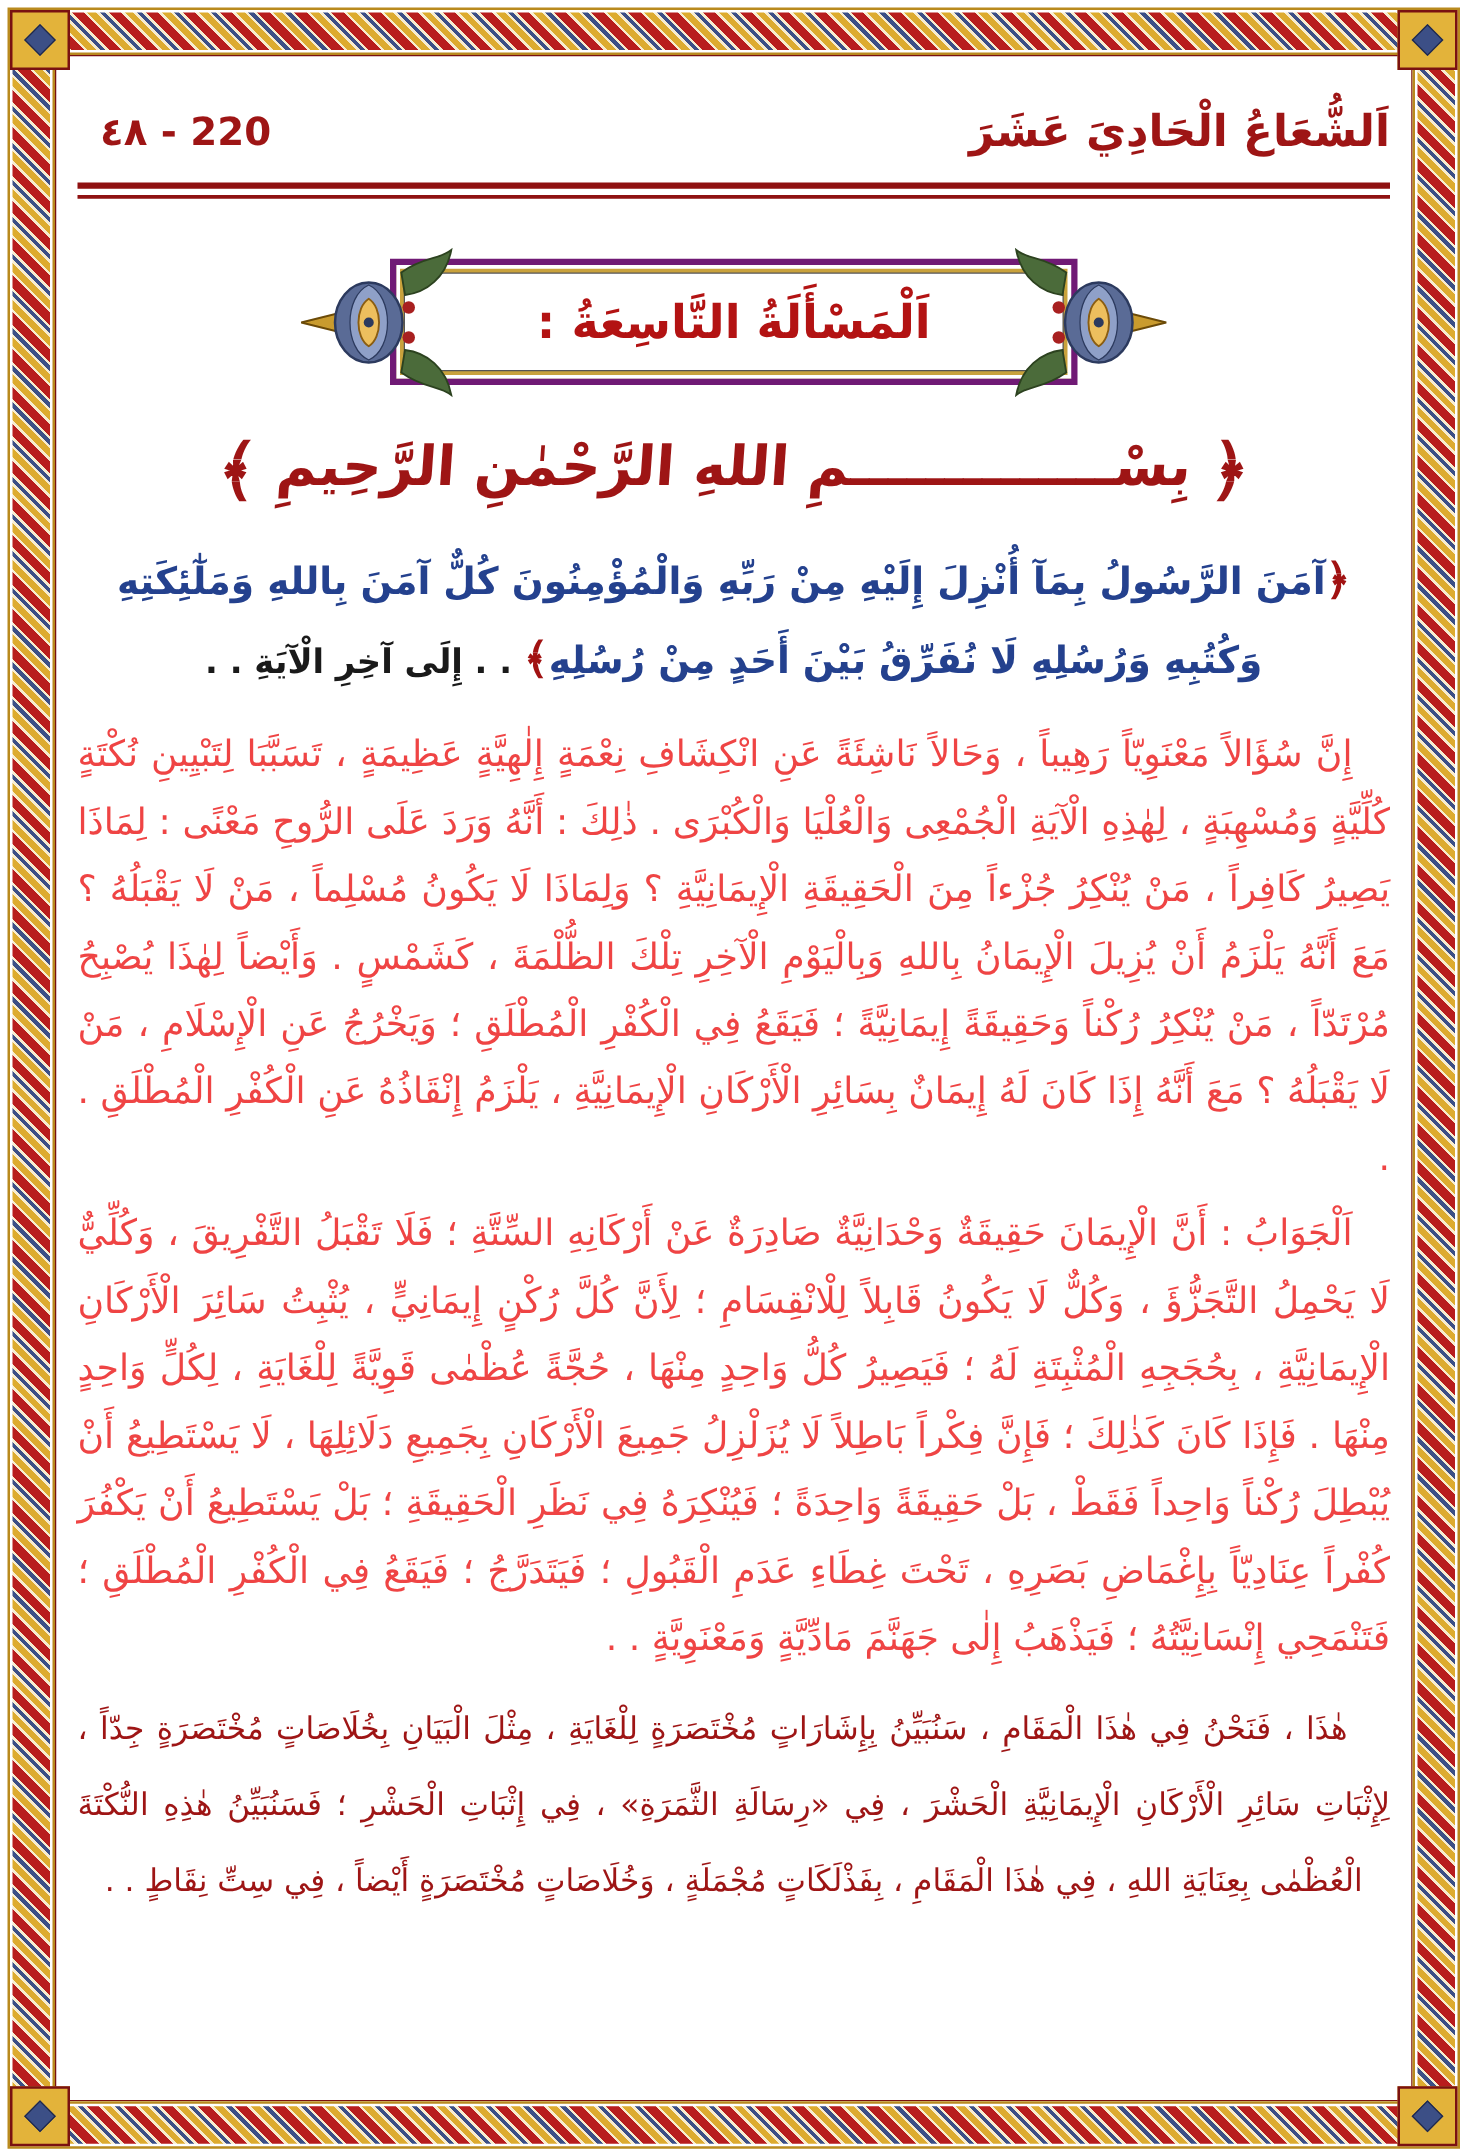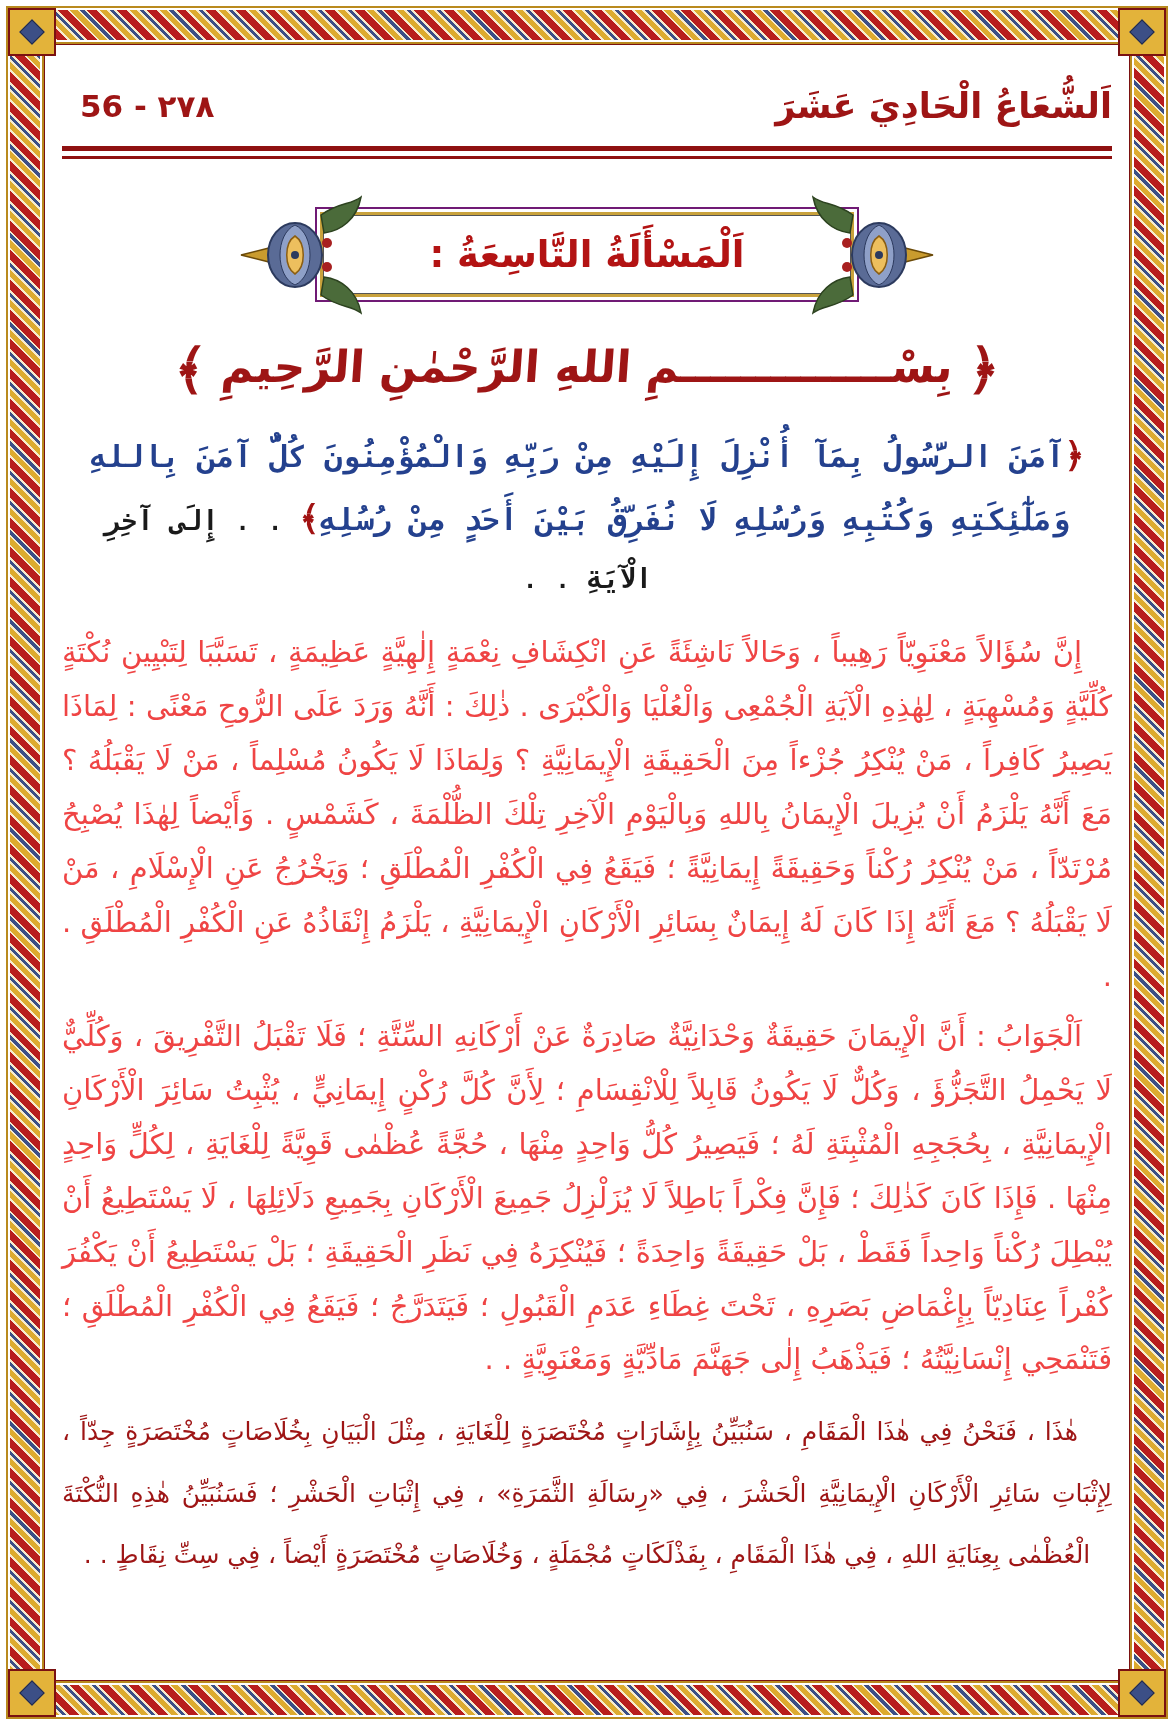"٢٧٨ - 56" div.page-numbers { text: ٢٧٨ - 56 -> 220 - ٤٨ }
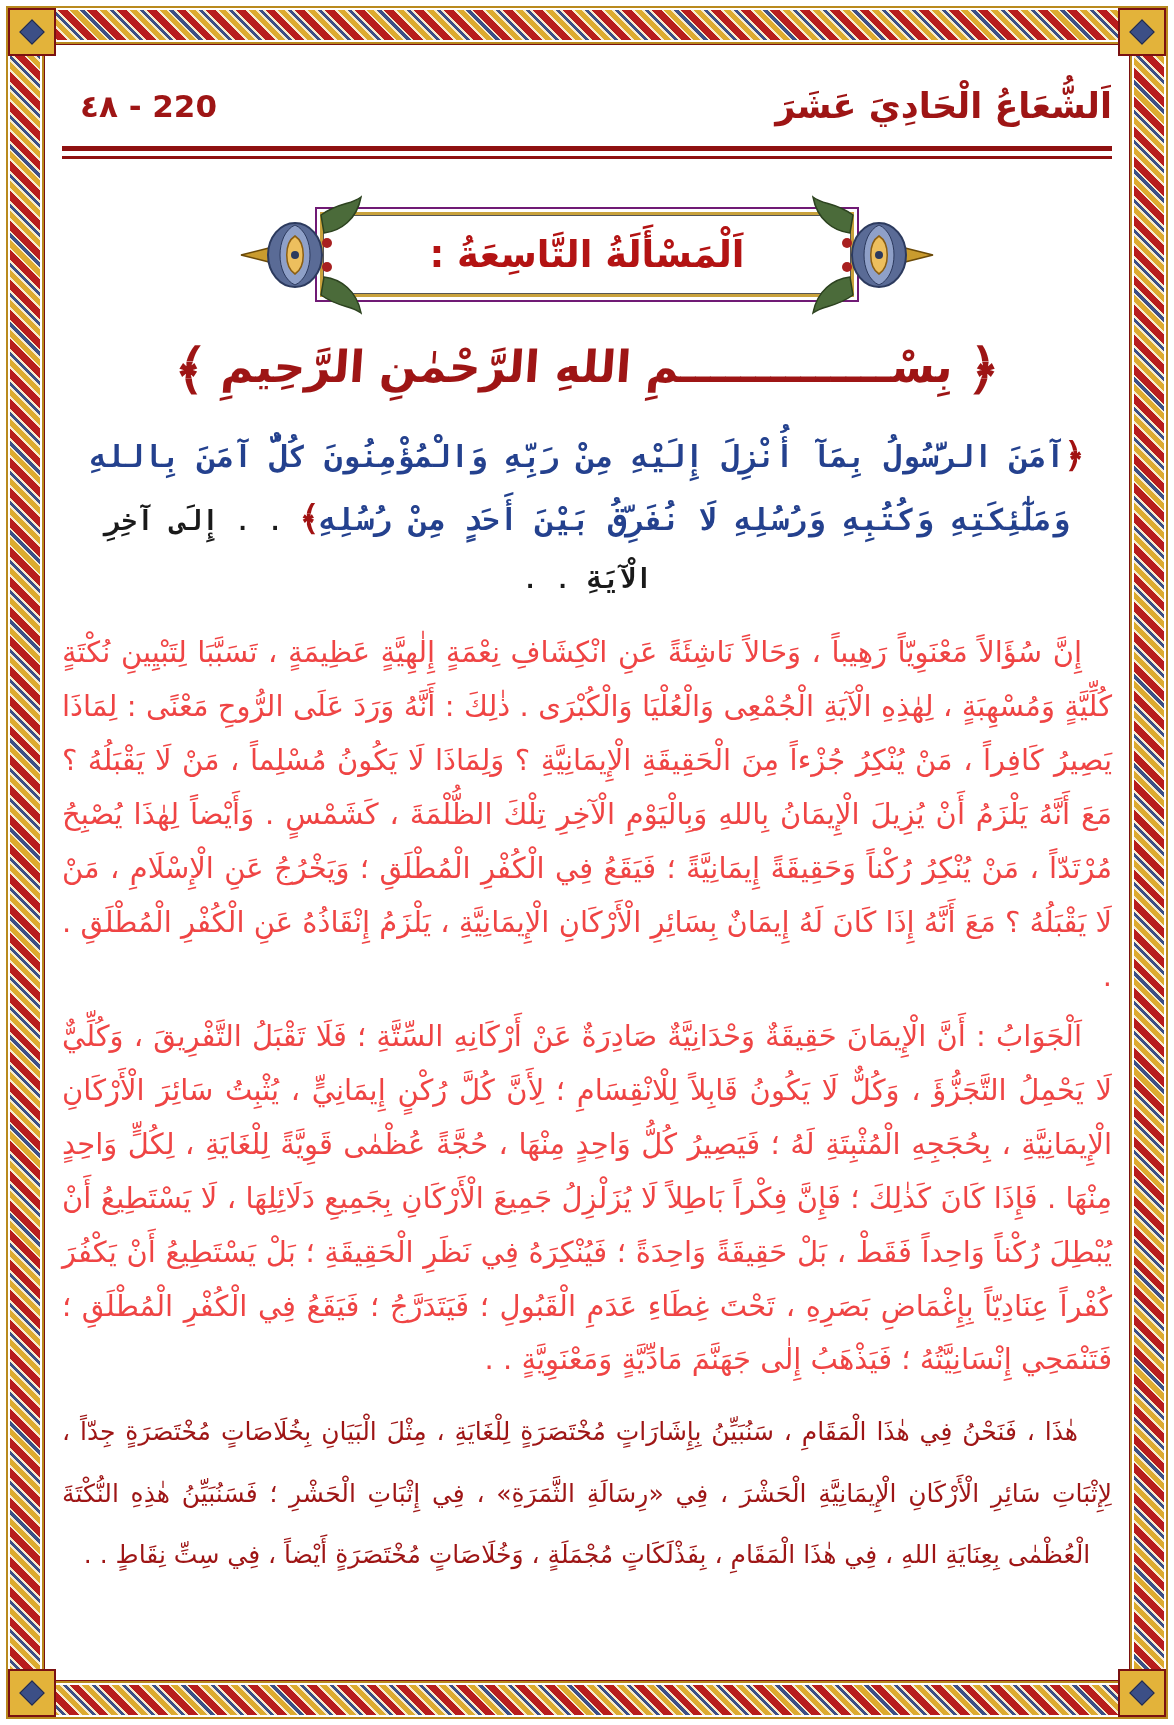"اَلْمَسْأَلَةُ التَّاسِعَةُ :" .section-box { border: 2px solid #701a75 -> 5px solid #701a75 }
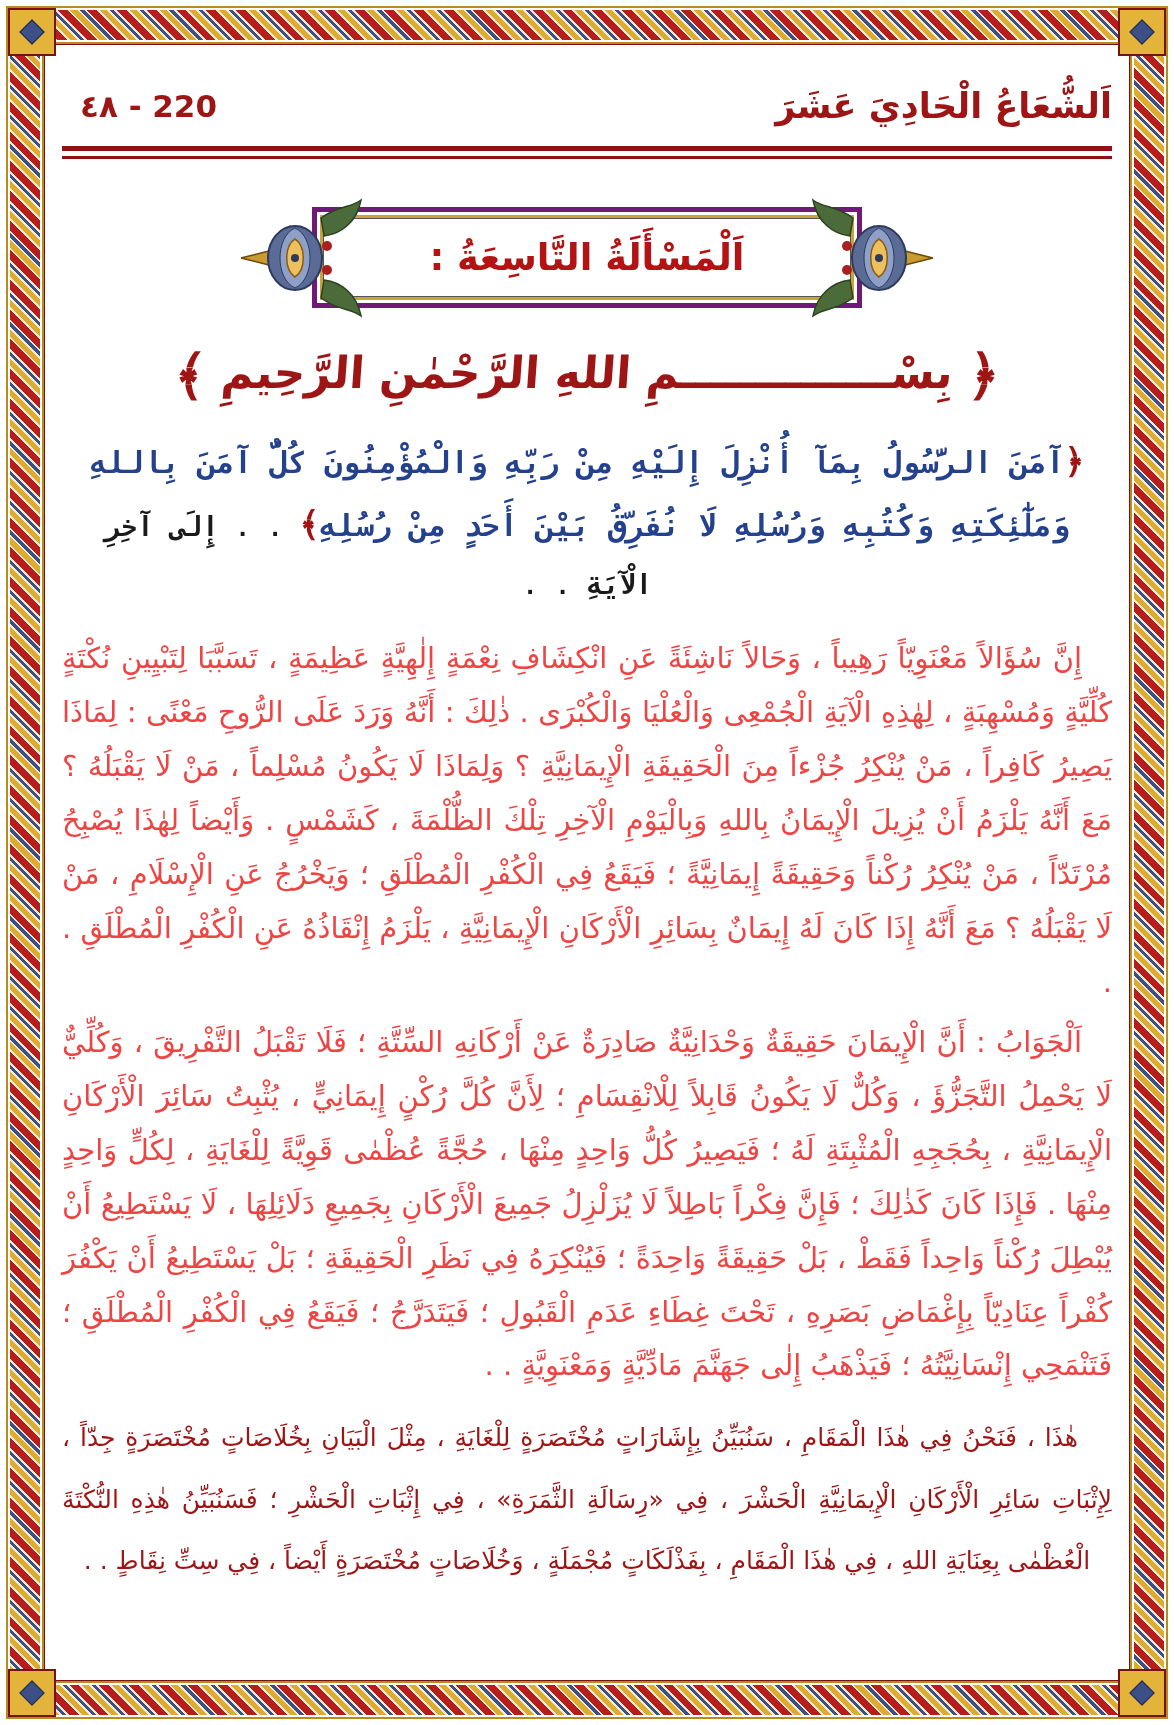"﴿آمَنَ الرَّسُولُ بِمَآ أُنْزِلَ" .verse { font-family: Liberation Mono, monospace -> none }
